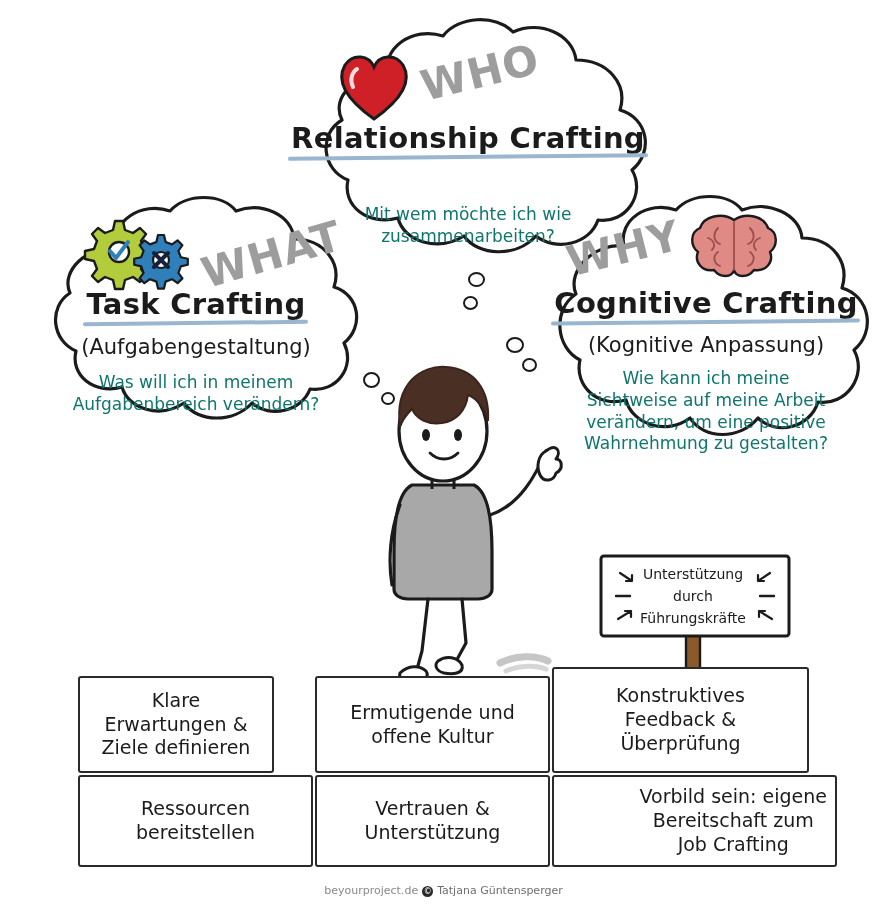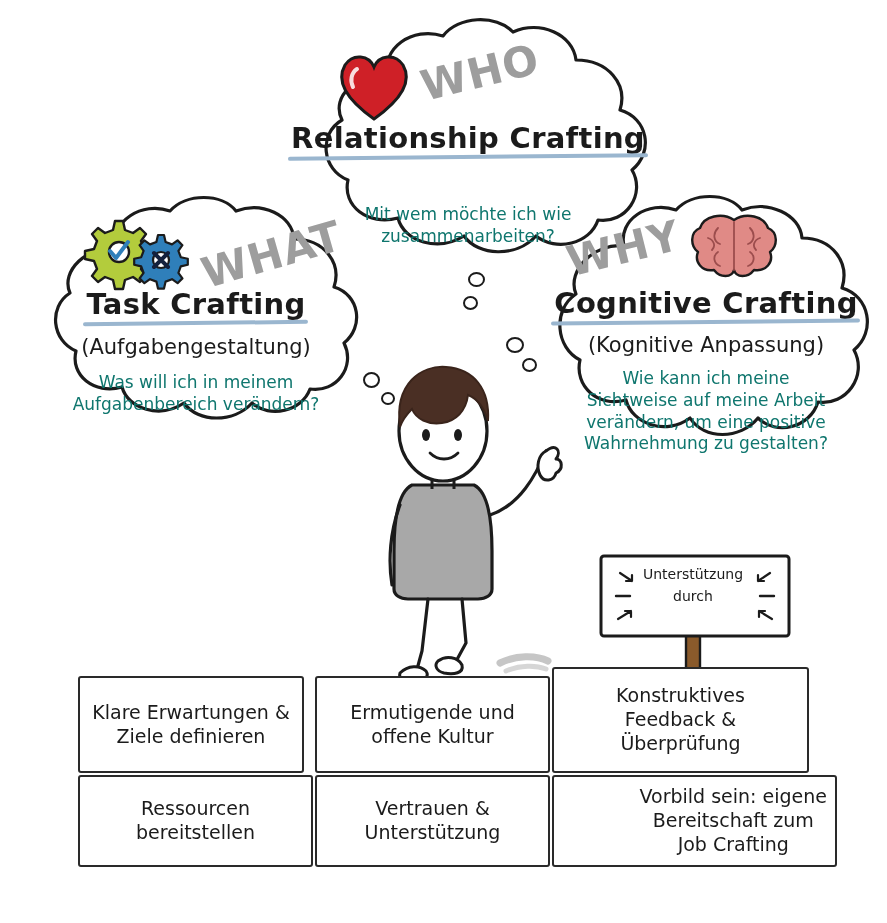"Führungskräfte" div.sign-text { html: none -> <div>Führungskräfte</div> }
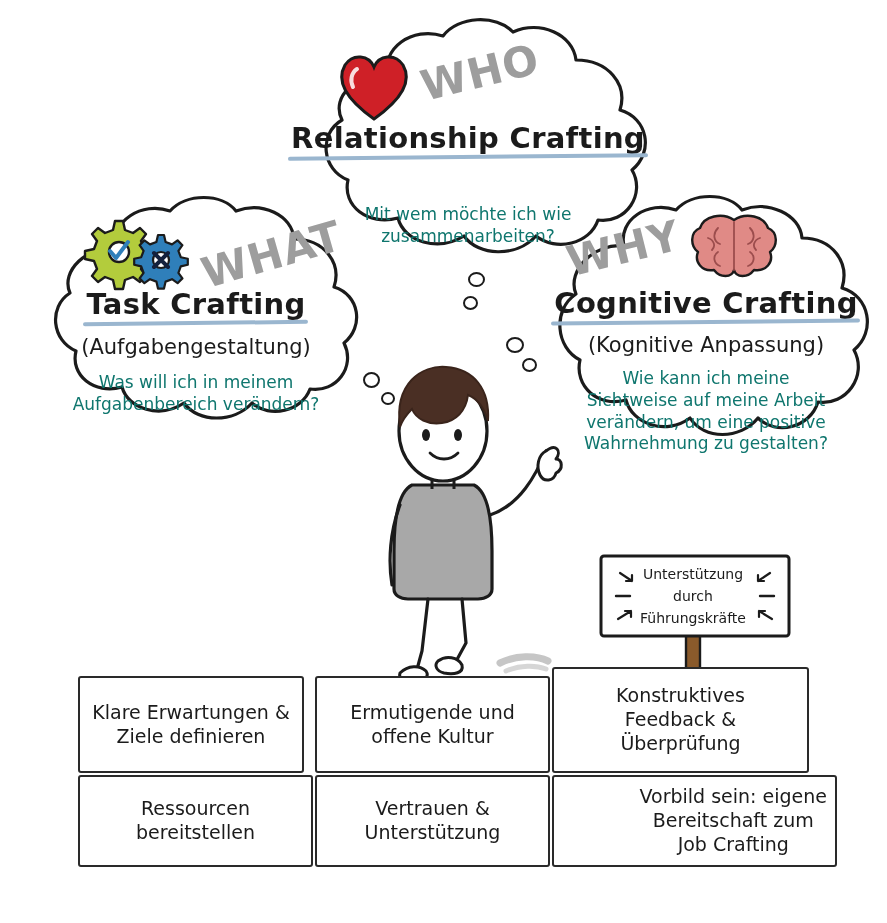"Klare Erwartungen &" div.brick { width: 226px -> 196px }
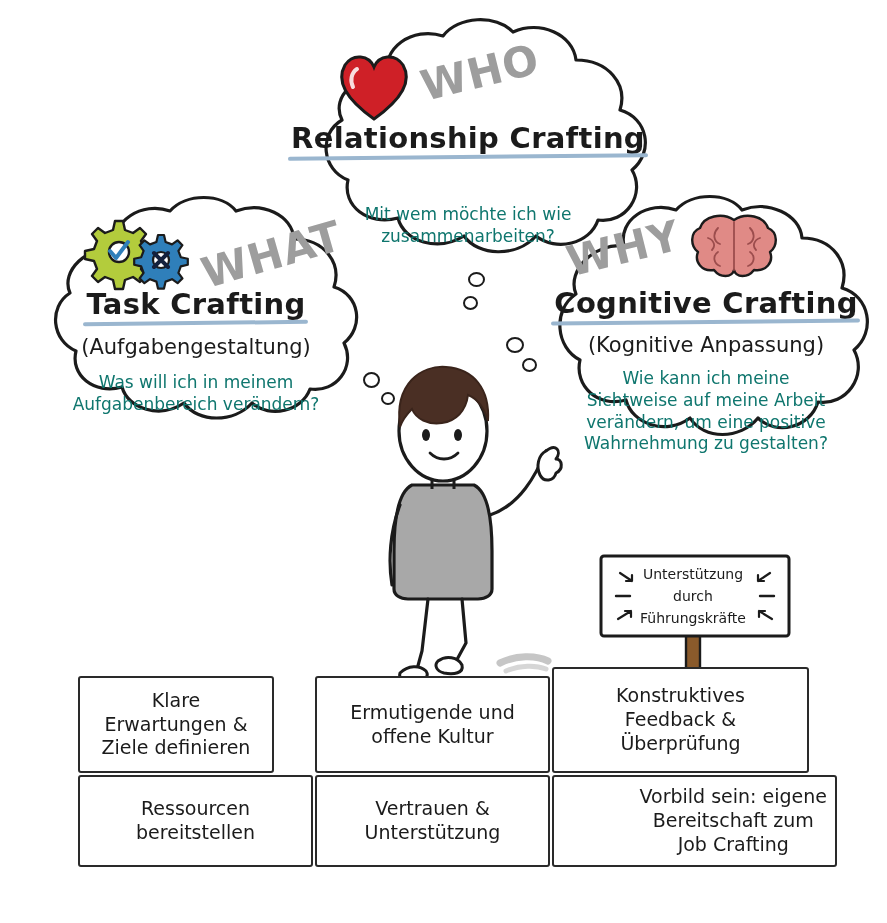"beyourproject.de © Tatjana Güntensperger" div { html: none -> <div> <span>beyourproject.de</span><span>©</span><span>Tatjana Güntensperger</span> </div> }
